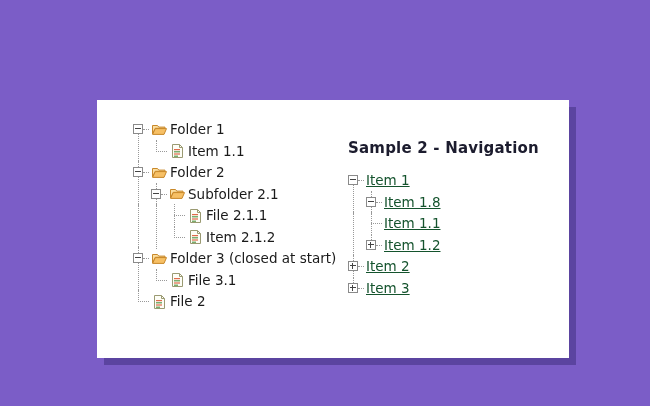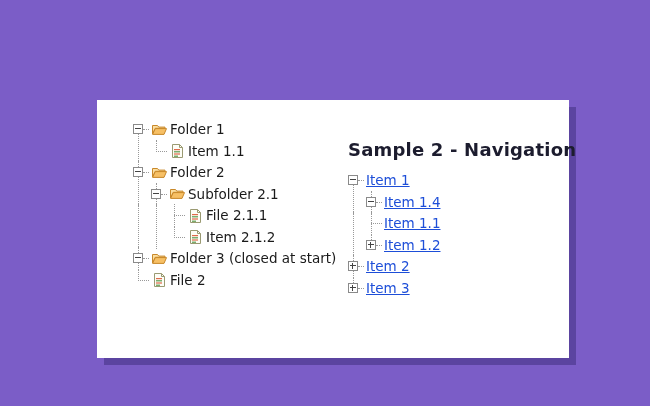"Sample 2 - Navigation" .nav-heading { font-size: 18px -> 15px }
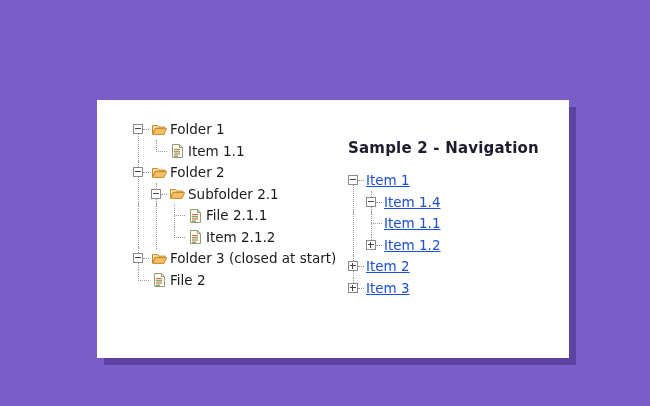"Item 1" .link { color: #1d4ed8 -> #14532d }
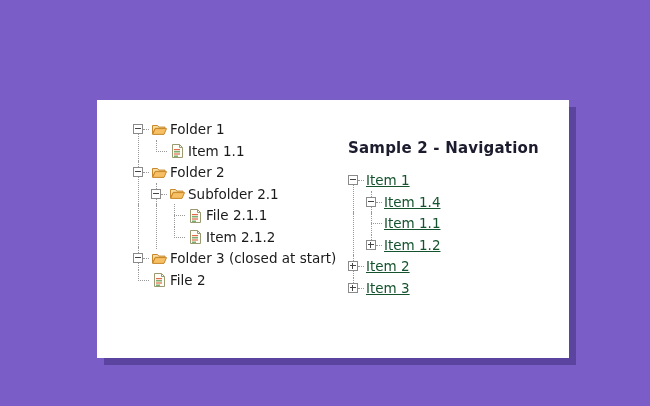"Item 1.4" span.link { text: 1.4 -> 1.8 }
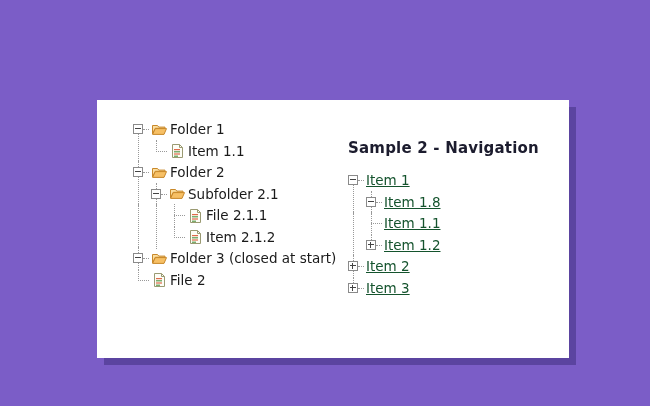"File 3.1" div.row { html: none -> <div> <span></span> <span></span> <span> <svg> <path></path> <path></path> <rect></rect> <rect></rect> <rect></rect> <rect></rect> </svg> </span> <span>File 3.1</span> </div> }
